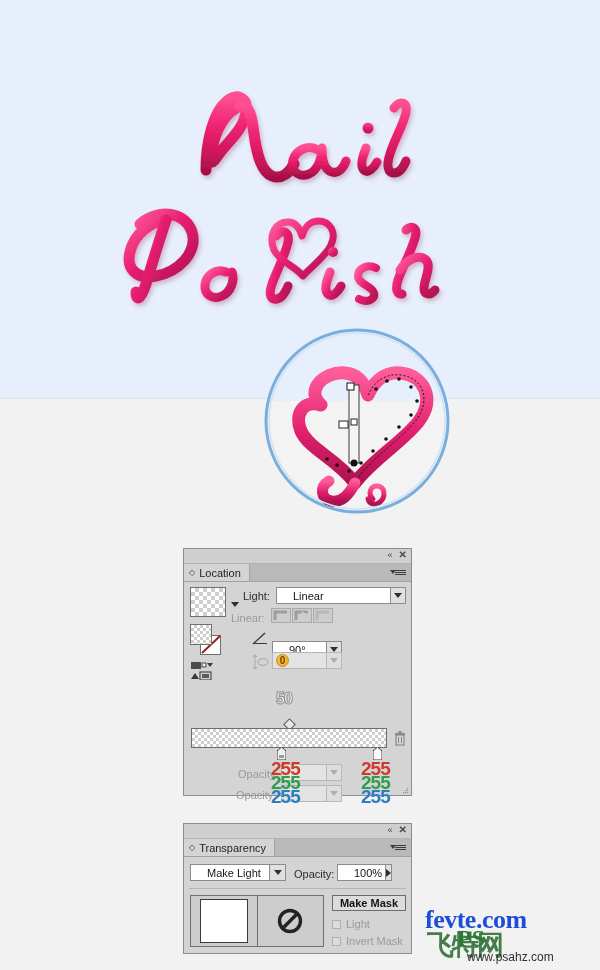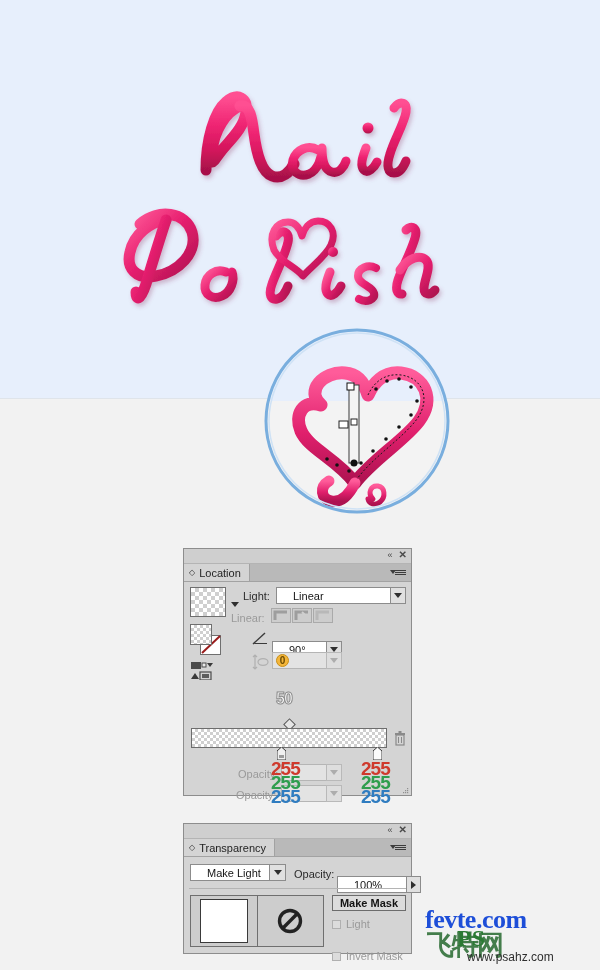"100%" div.combo { margin-top: 12px -> none; width: 84px -> 53px }
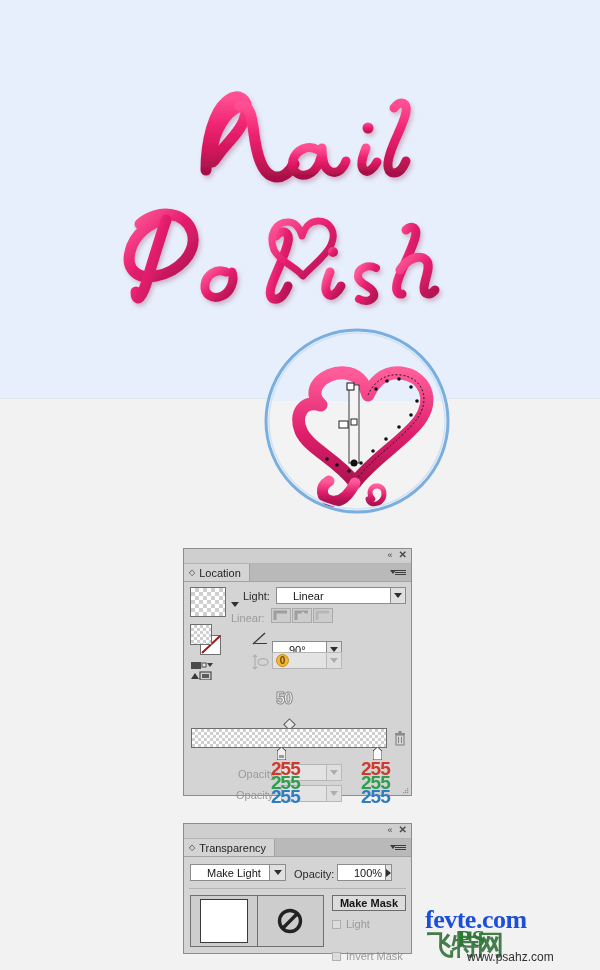"Invert Mask" div { margin-top: 15px -> none }
